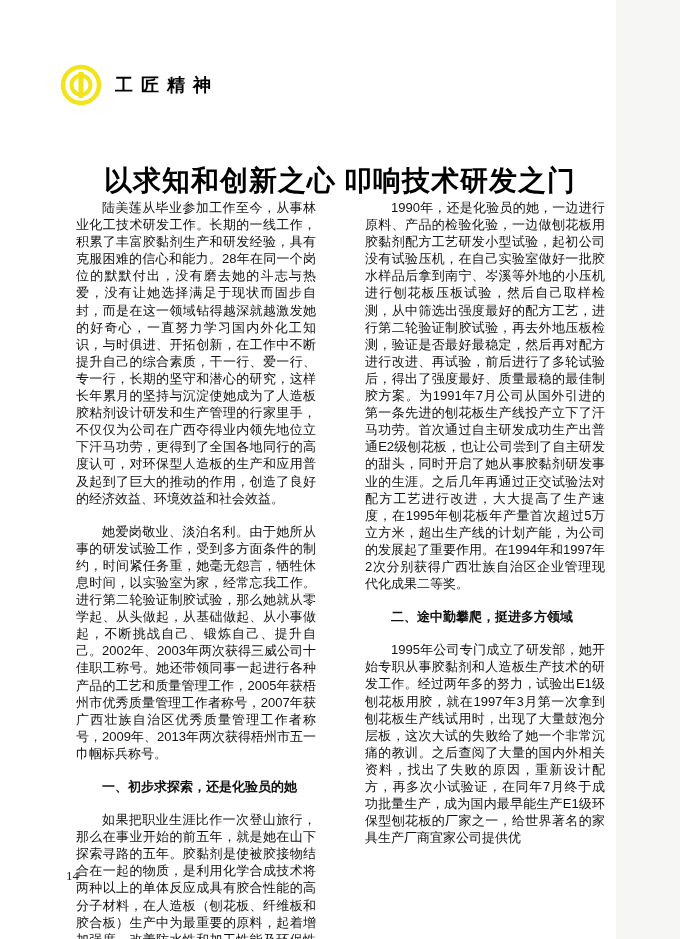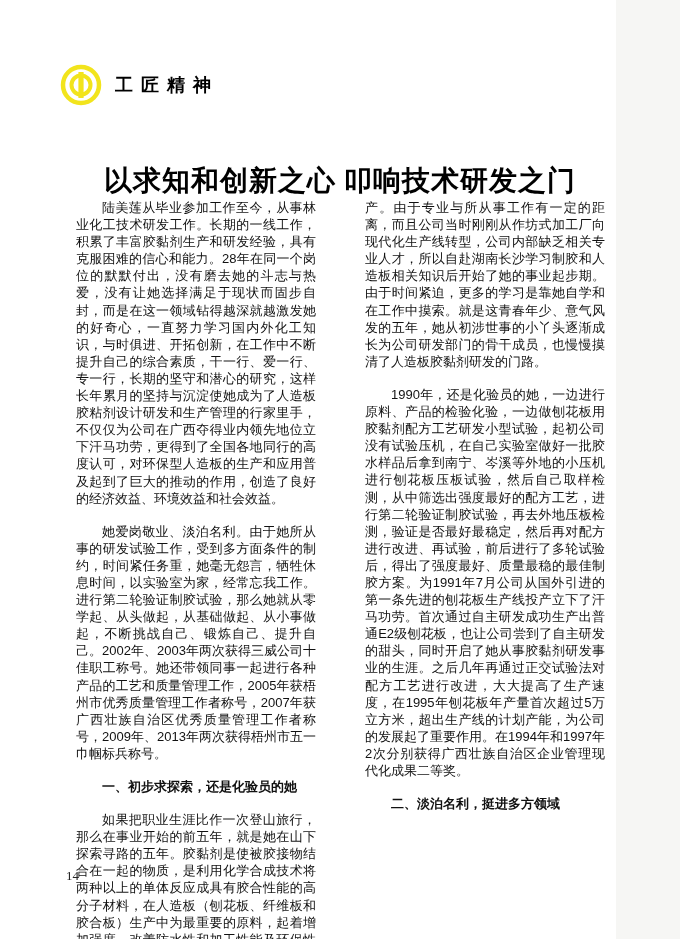"产。由于专业与所从事工作有一定的距离，而且公司当时刚刚从作坊式加工厂向现代化生产" p { html: <p>产。由于专业与所从事工作有一定的距离，而且公司当时刚刚从作坊式加工厂向现代化生产线转型，公司内部缺乏相关专业人才，所以自赴湖南长沙学习制胶和人造板相关知识后开始了她的事业起步期。由于时间紧迫，更多的学习是靠她自学和在工作中摸索。就是这青春年少、意气风发的五年，她从初涉世事的小丫头逐渐成长为公司研发部门的骨干成员，也慢慢摸清了人造板胶黏剂研发的门路。</p> -> none }
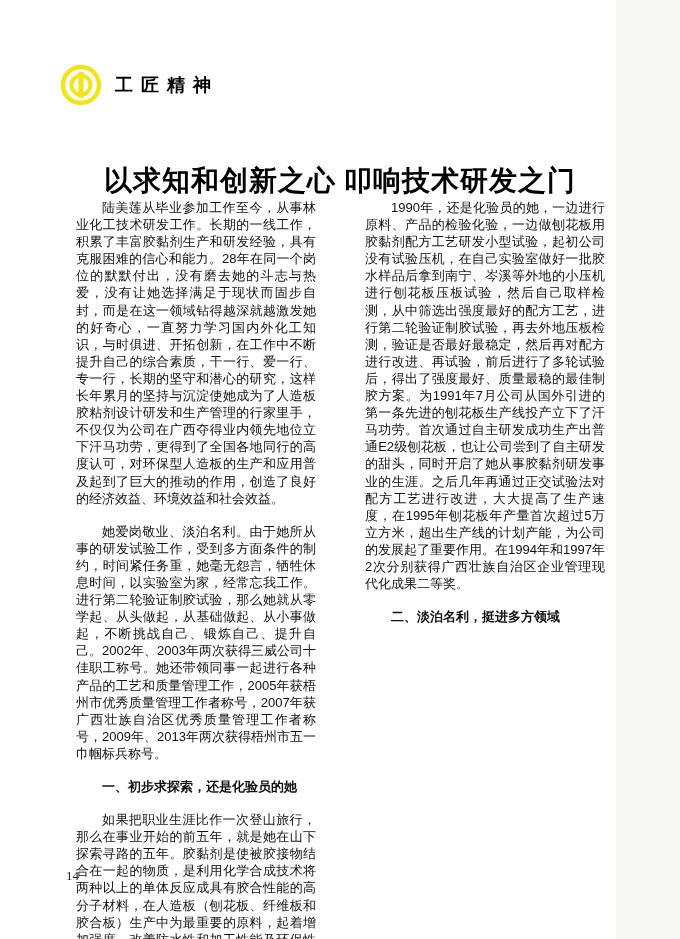"二、淡泊名利，挺进多方领域" h3 { text: 淡泊名利 -> 途中勤攀爬 }
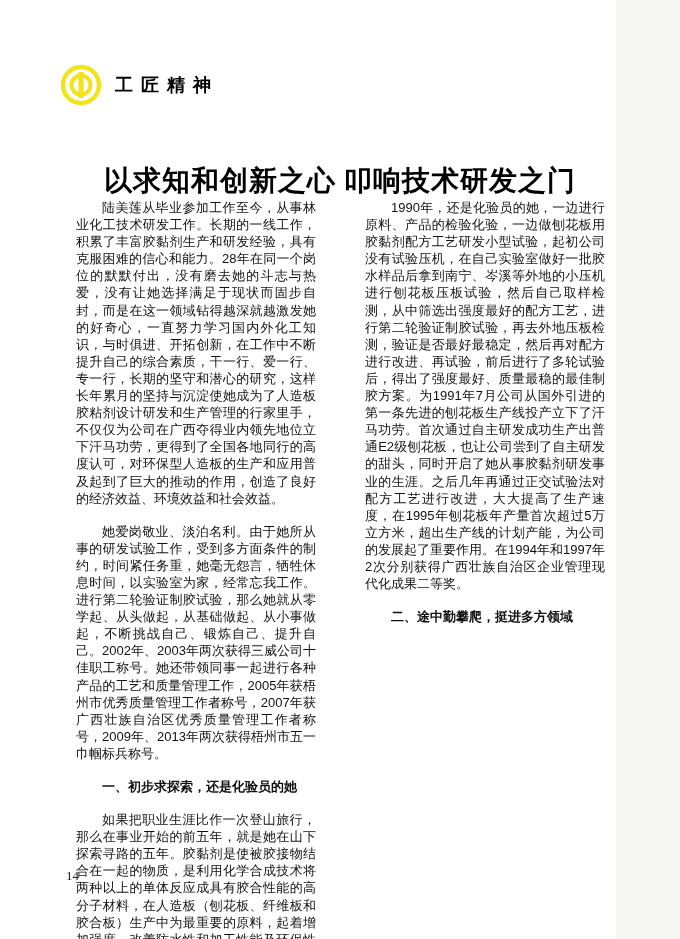"1995年公司专门成立了研发部，她开始专职从事胶黏剂和人造板生产技术的研发工作。" p.indent { html: none -> <p>1995年公司专门成立了研发部，她开始专职从事胶黏剂和人造板生产技术的研发工作。经过两年多的努力，试验出E1级刨花板用胶，就在1997年3月第一次拿到刨花板生产线试用时，出现了大量鼓泡分层板，这次大试的失败给了她一个非常沉痛的教训。之后查阅了大量的国内外相关资料，找出了失败的原因，重新设计配方，再多次小试验证，在同年7月终于成功批量生产，成为国内最早能生产E1级环保型刨花板的厂家之一，给世界著名的家具生产厂商宜家公司提供优</p> }
